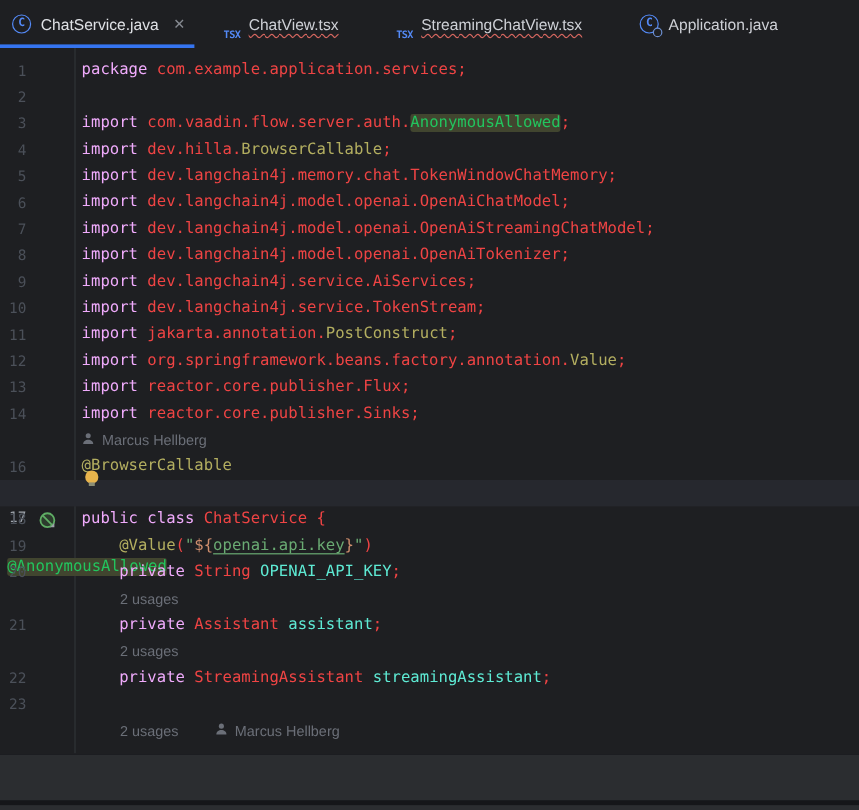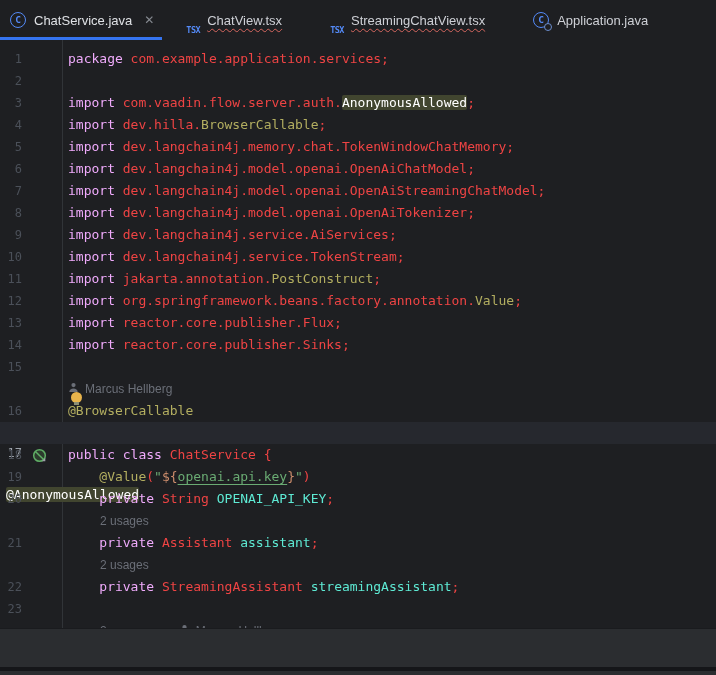"AnonymousAllowed" .tk-ah { color: #ffffff -> #22c55e }
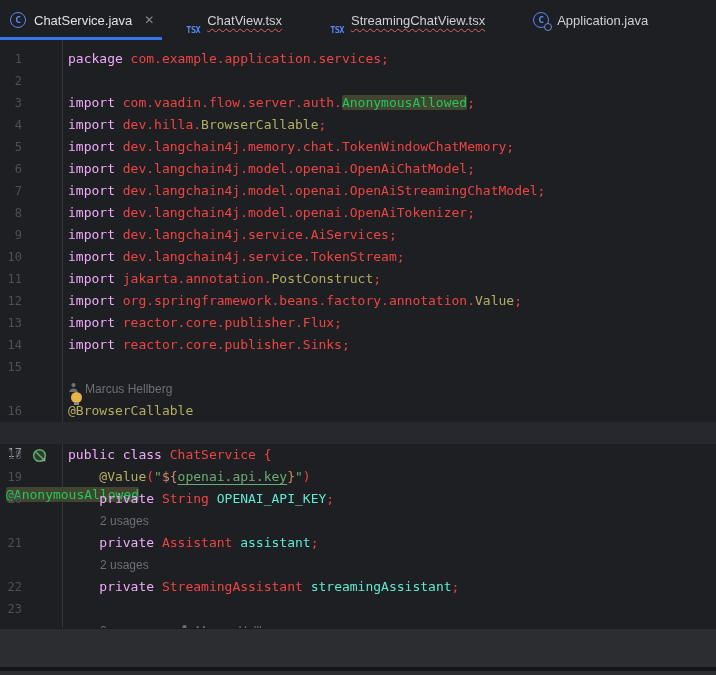"15" div.row { html: <div><span><span>15</span><span></span></span><span></span></div> -> none }
